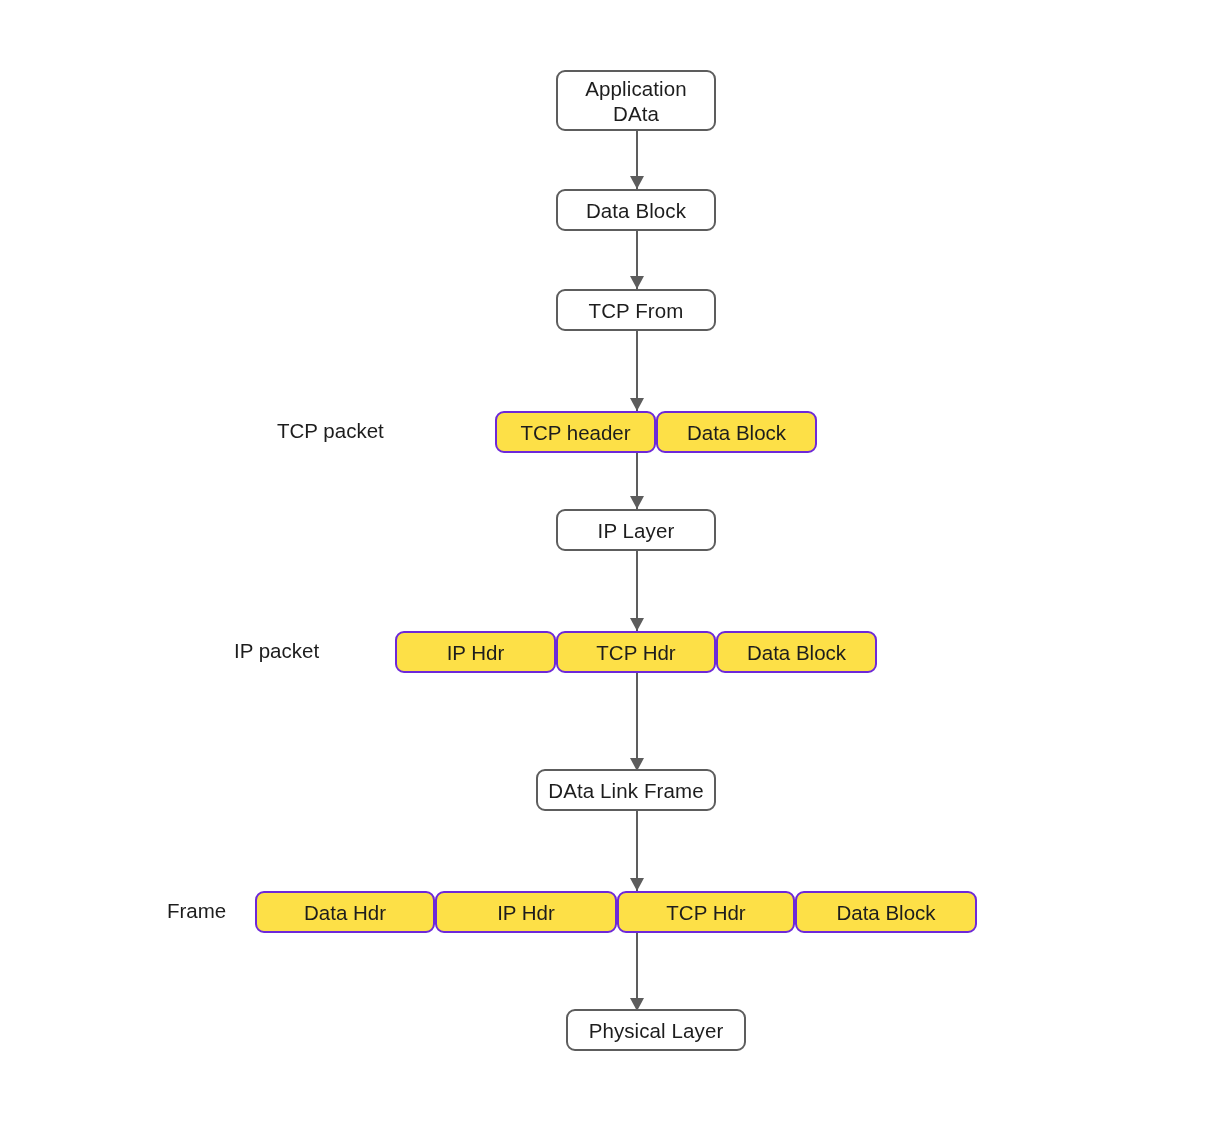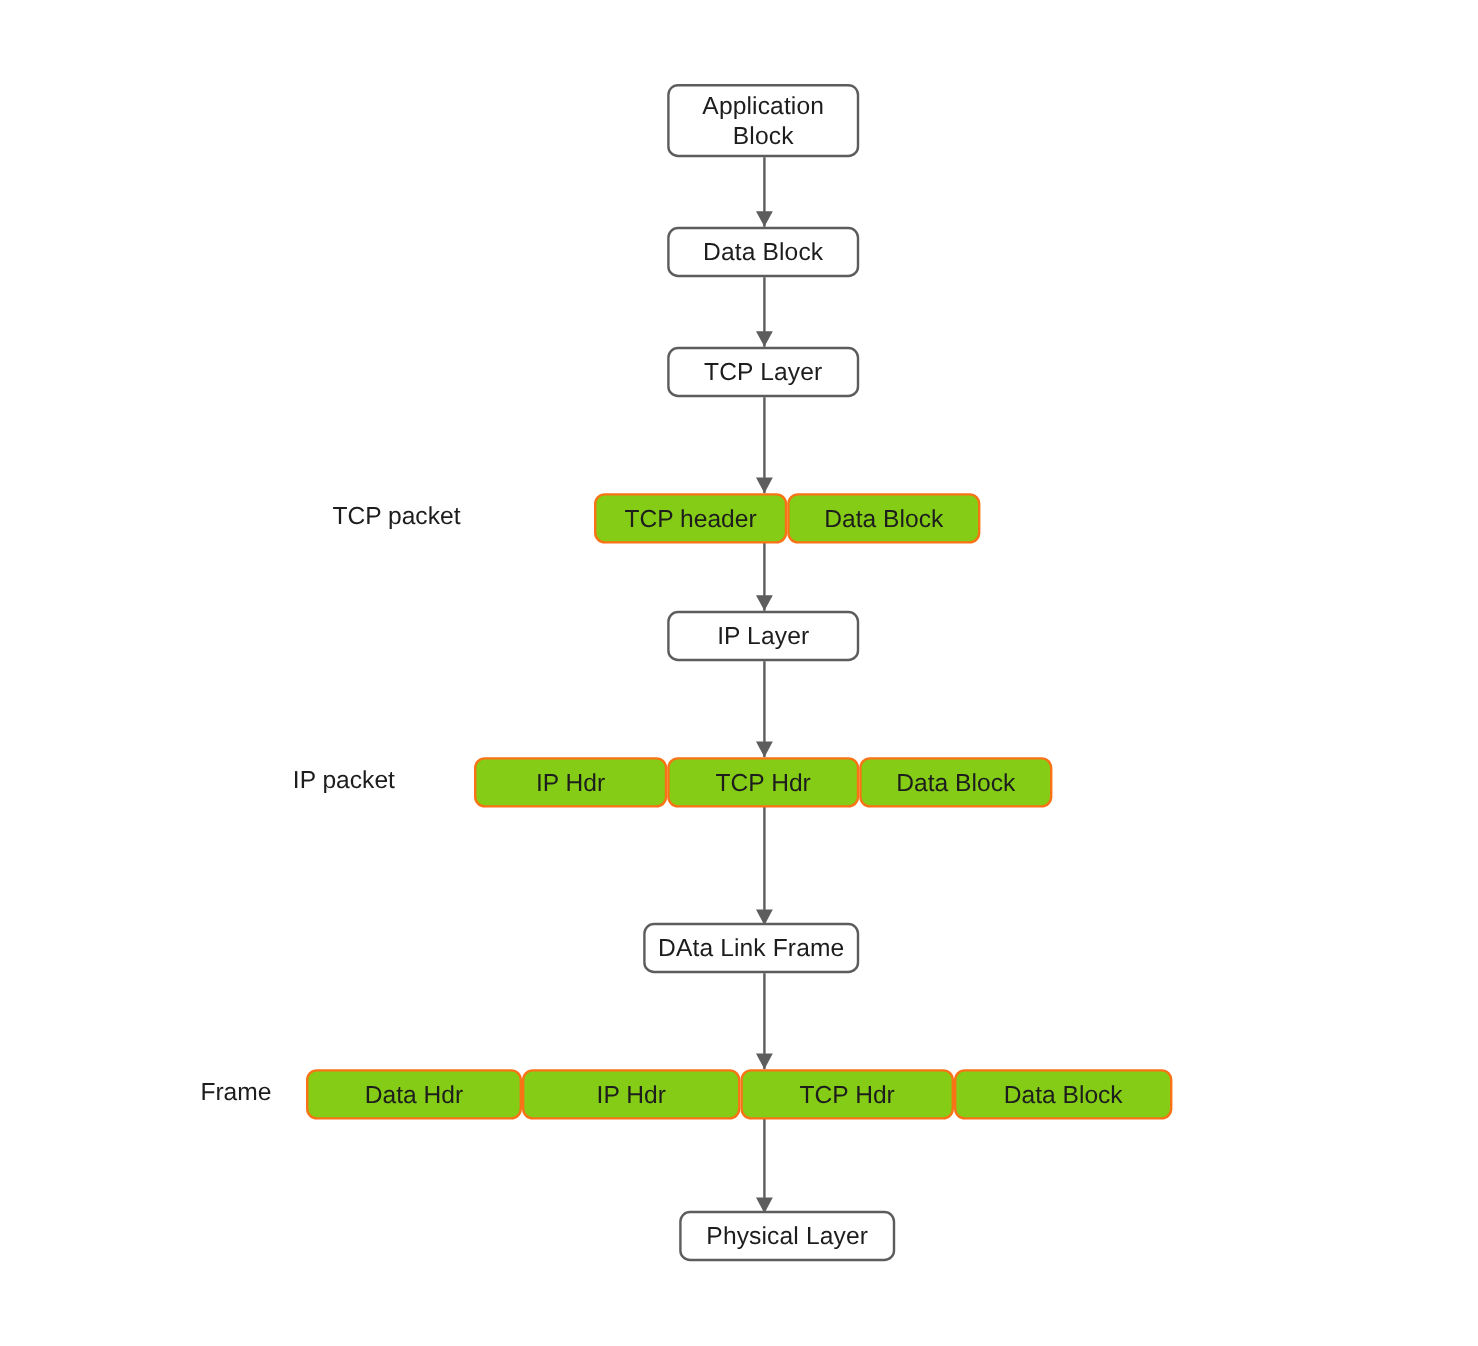"Block" span { text: Block -> DAta }
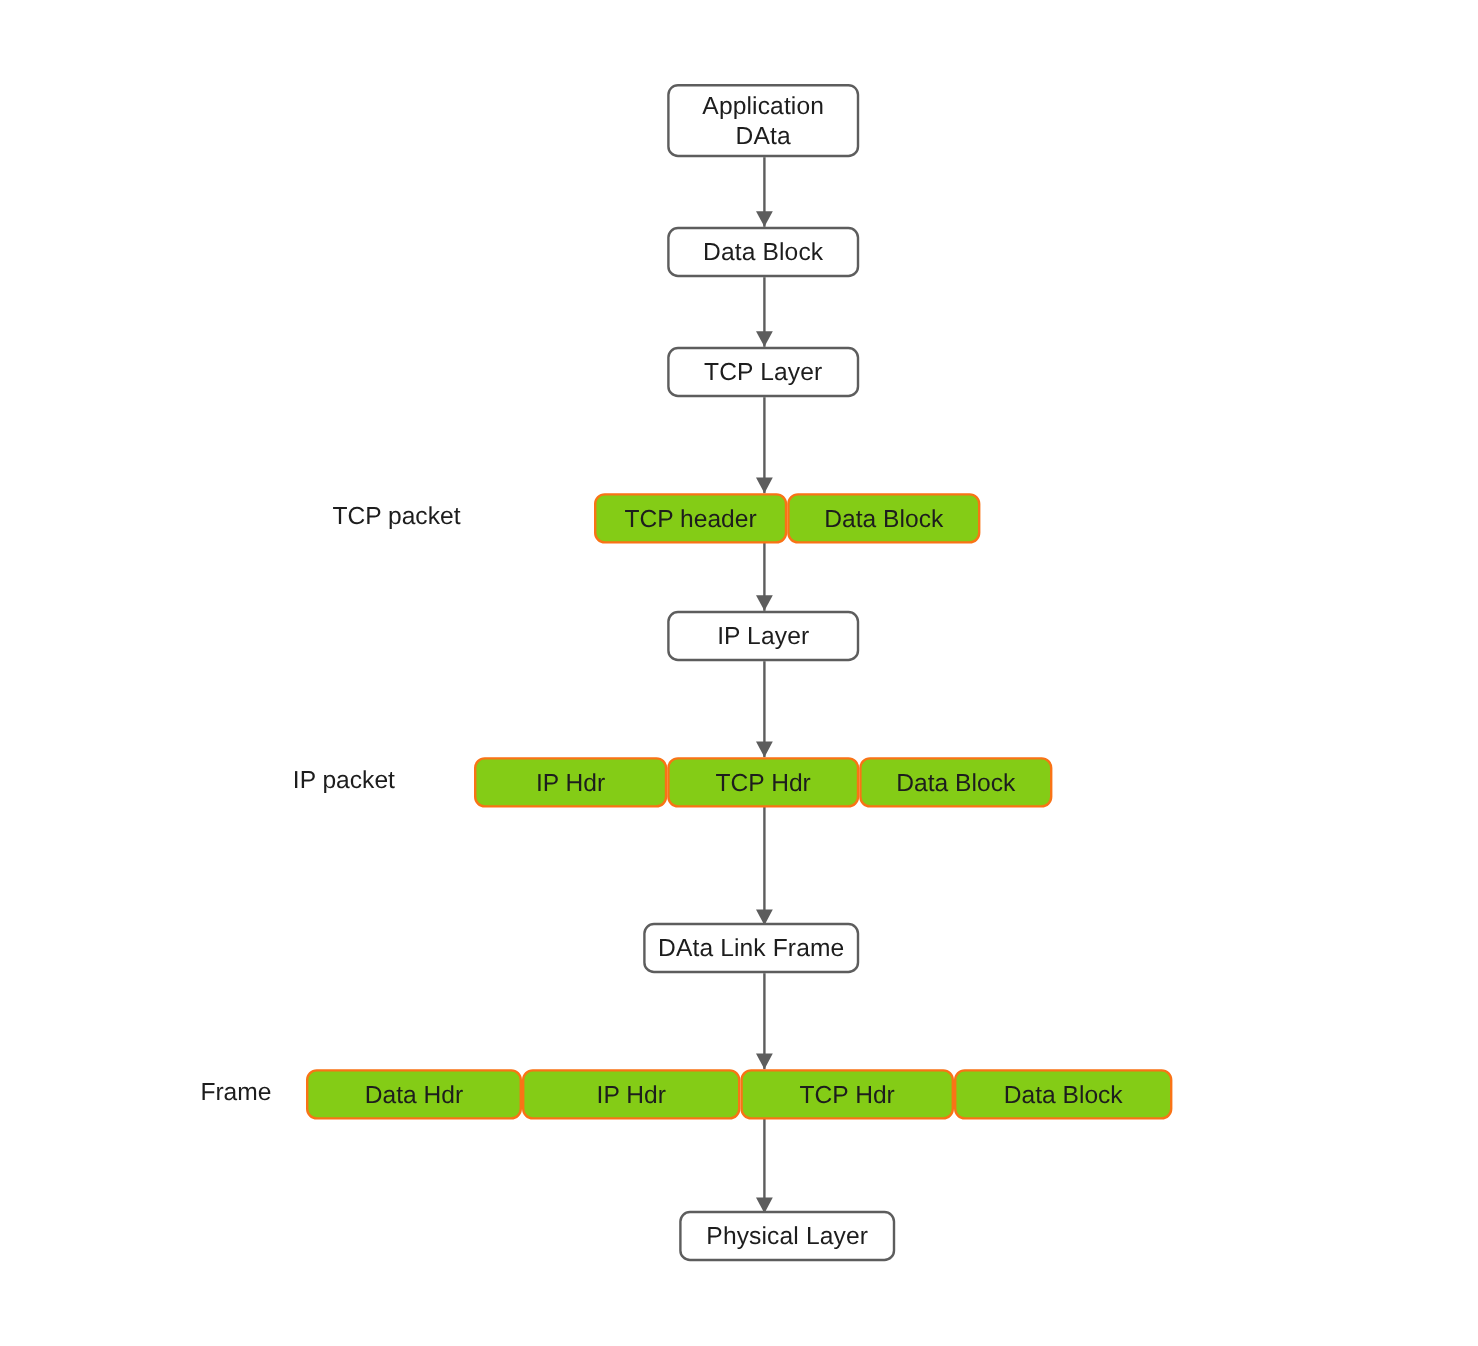"TCP Layer" span { text: Layer -> From }
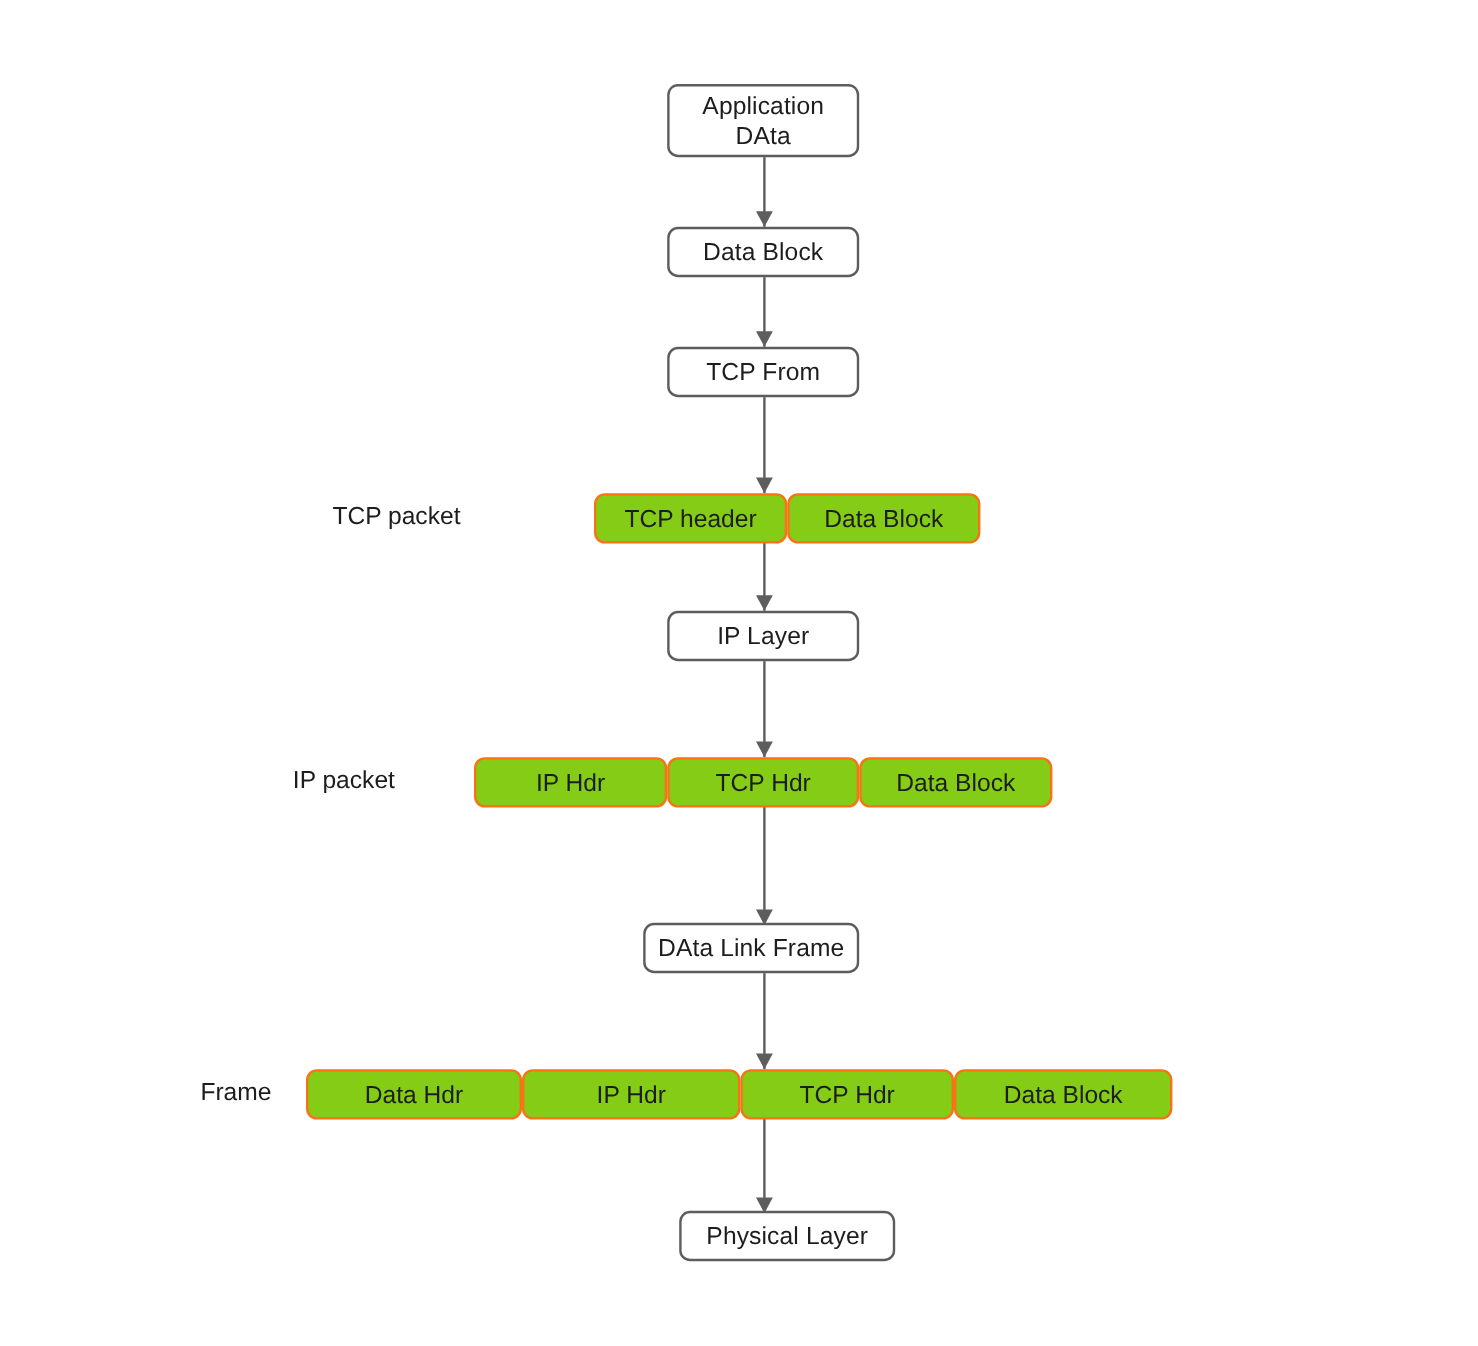"TCP header" .packet-row .seg { background: #84cc16 -> #fde047; border: 2px solid #f97316 -> 2px solid #6d28d9 }
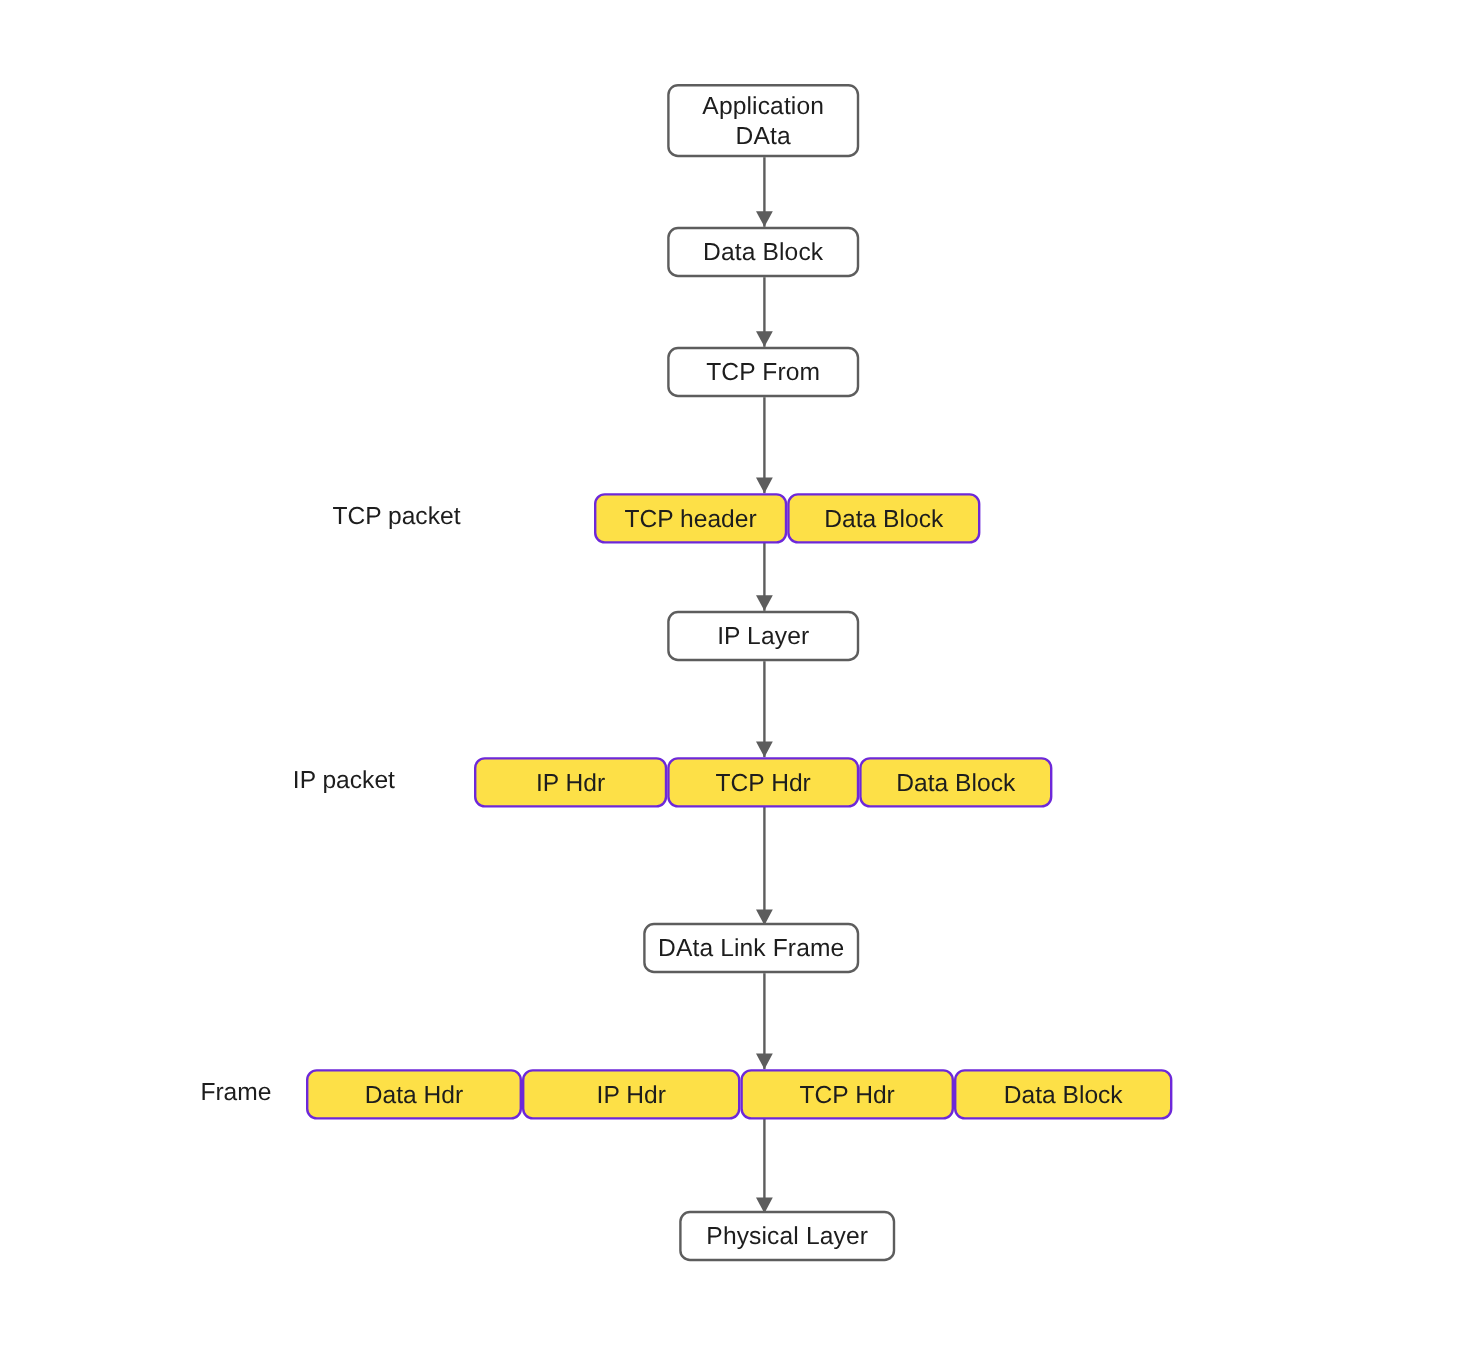"IP packet" div.side-label { left: 244px -> 234px }
